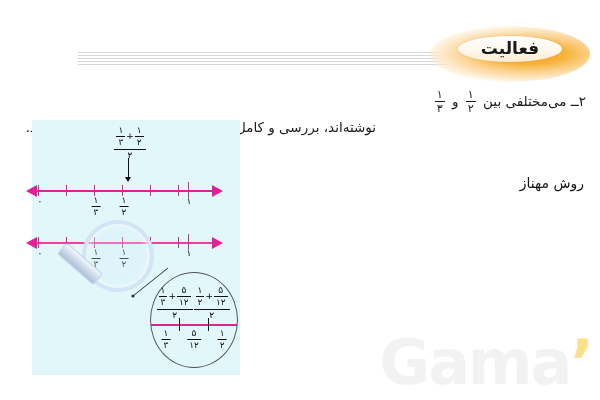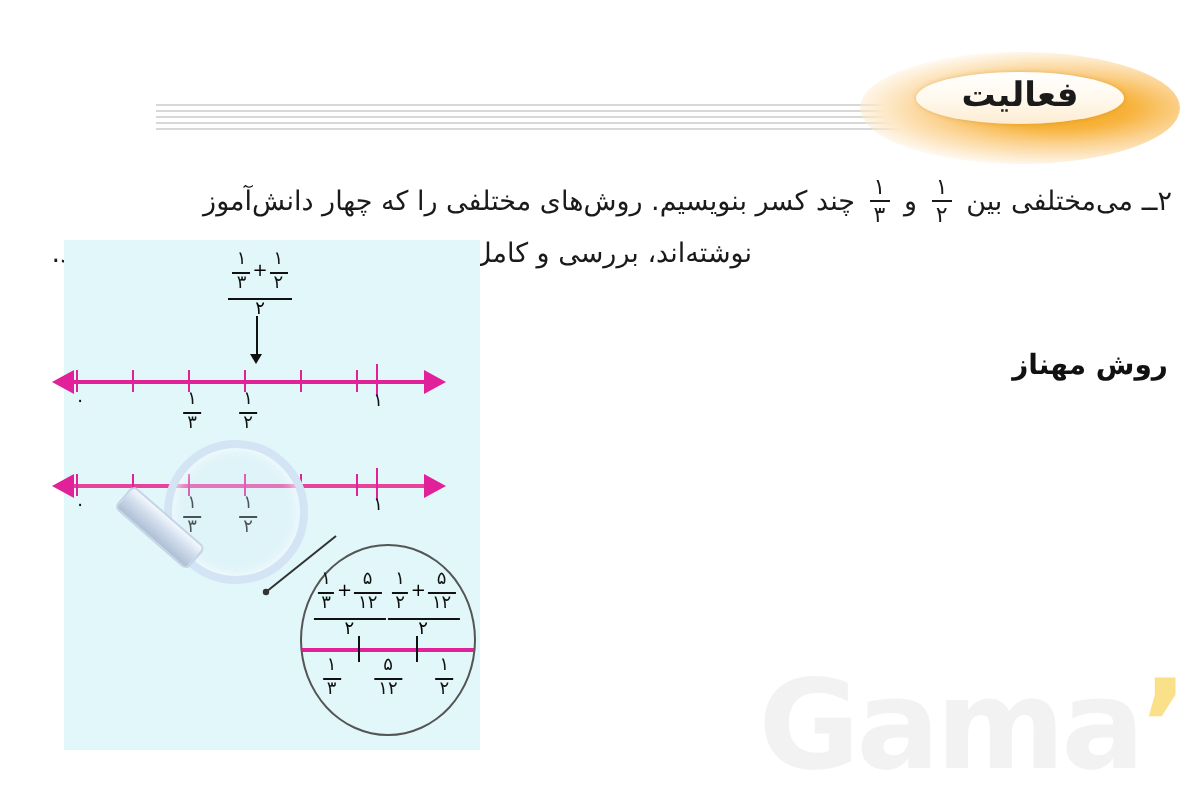"چند کسر بنویسیم. روش‌های مختلفی" span { html: <span>چند کسر بنویسیم. روش‌های مختلفی را که چهار دانش‌آموز</span> -> none }
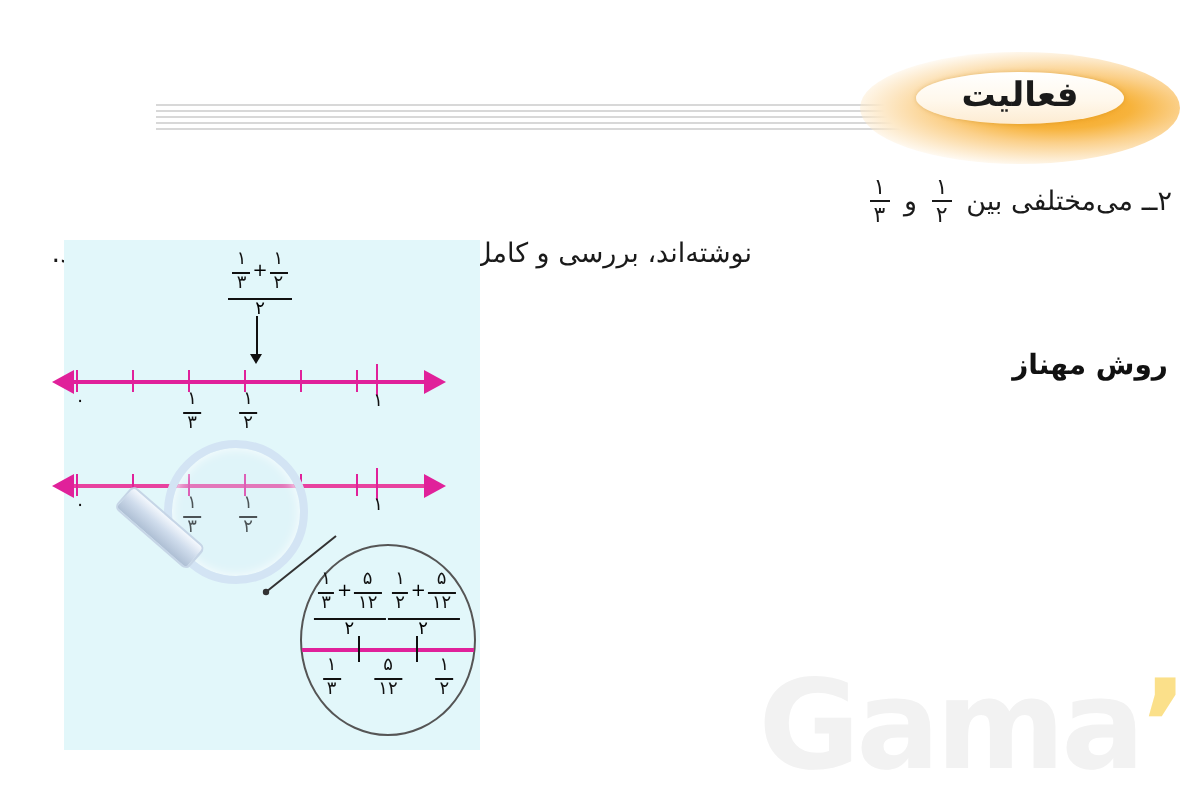"روش مهناز" #method-title { font-weight: bold -> normal }
